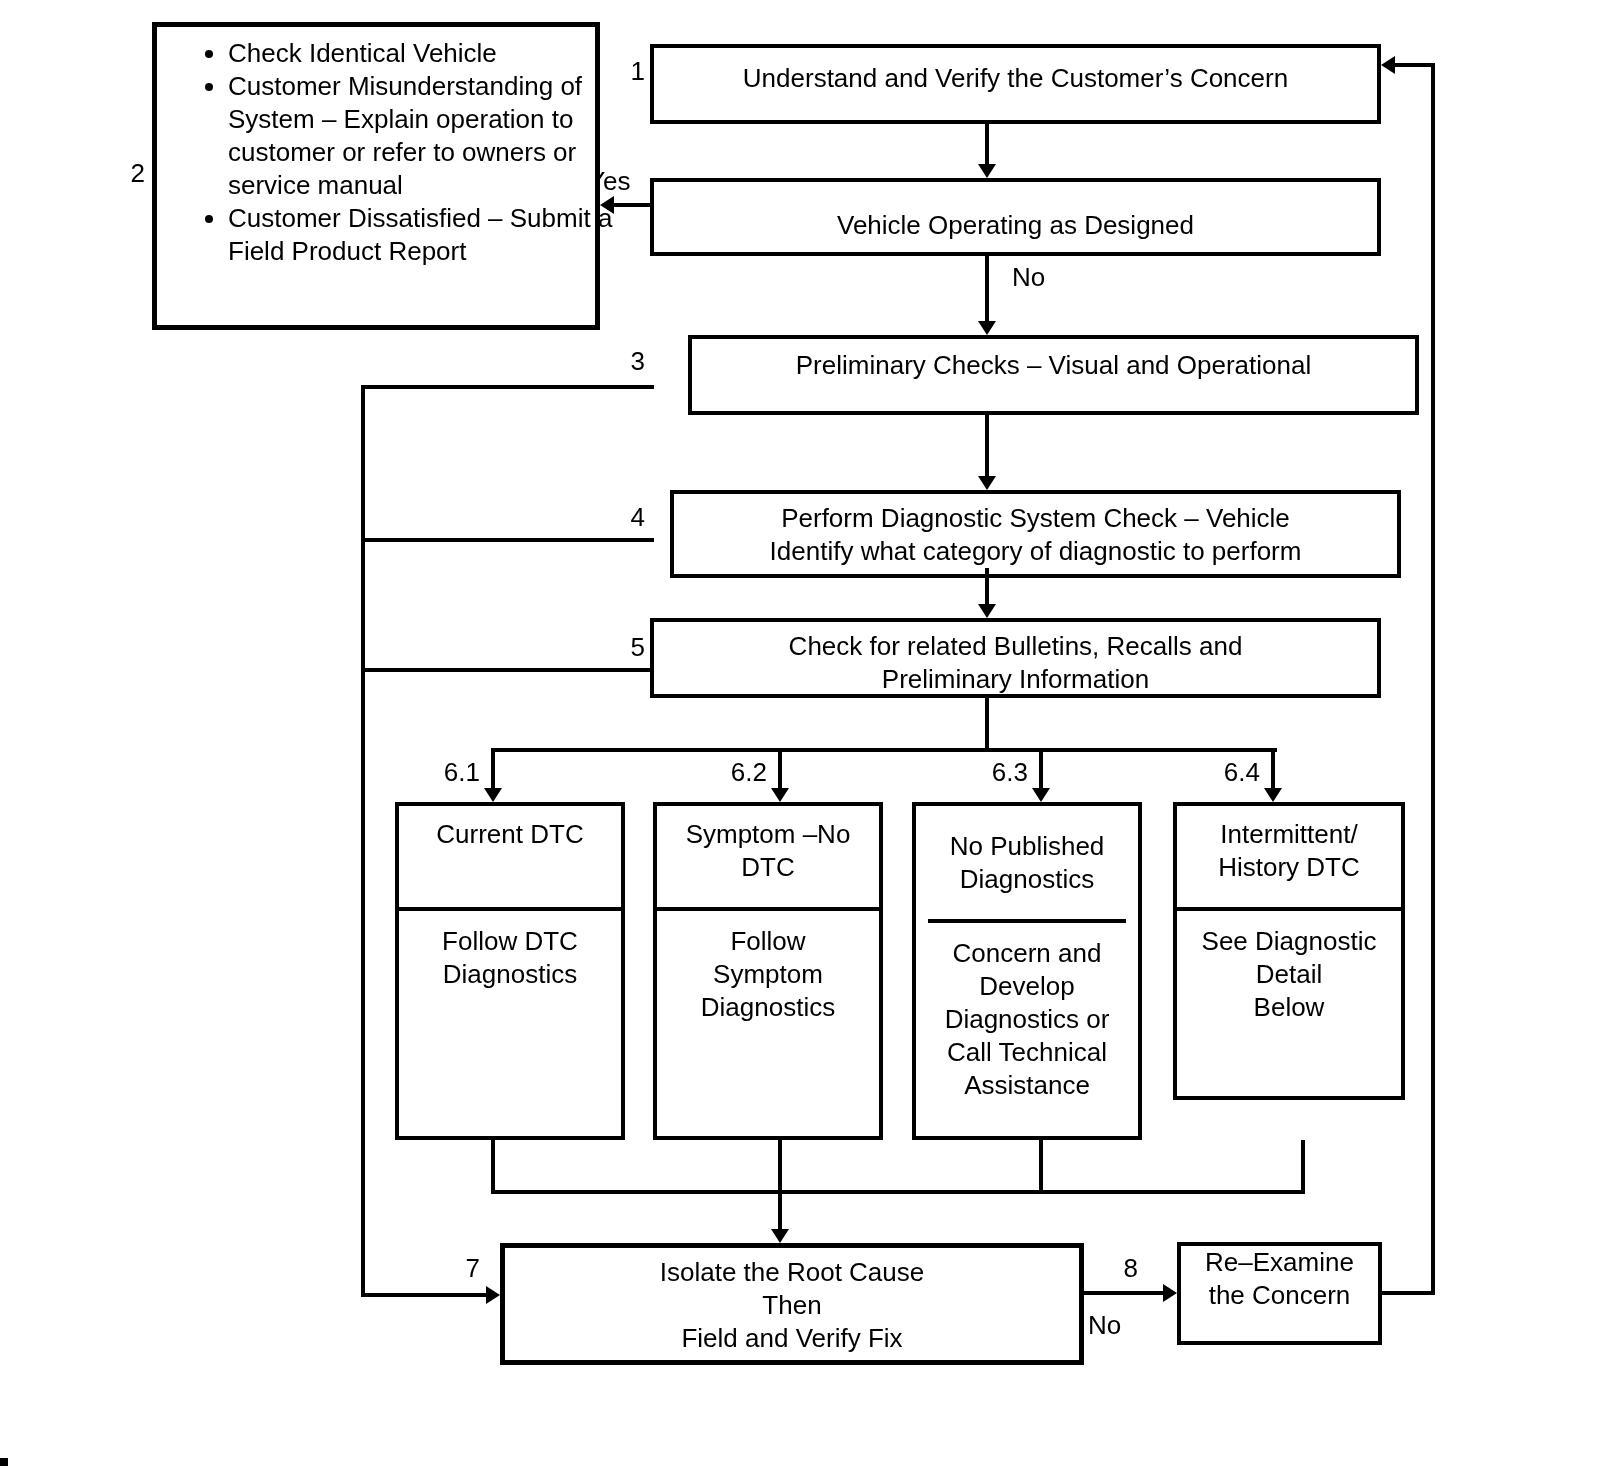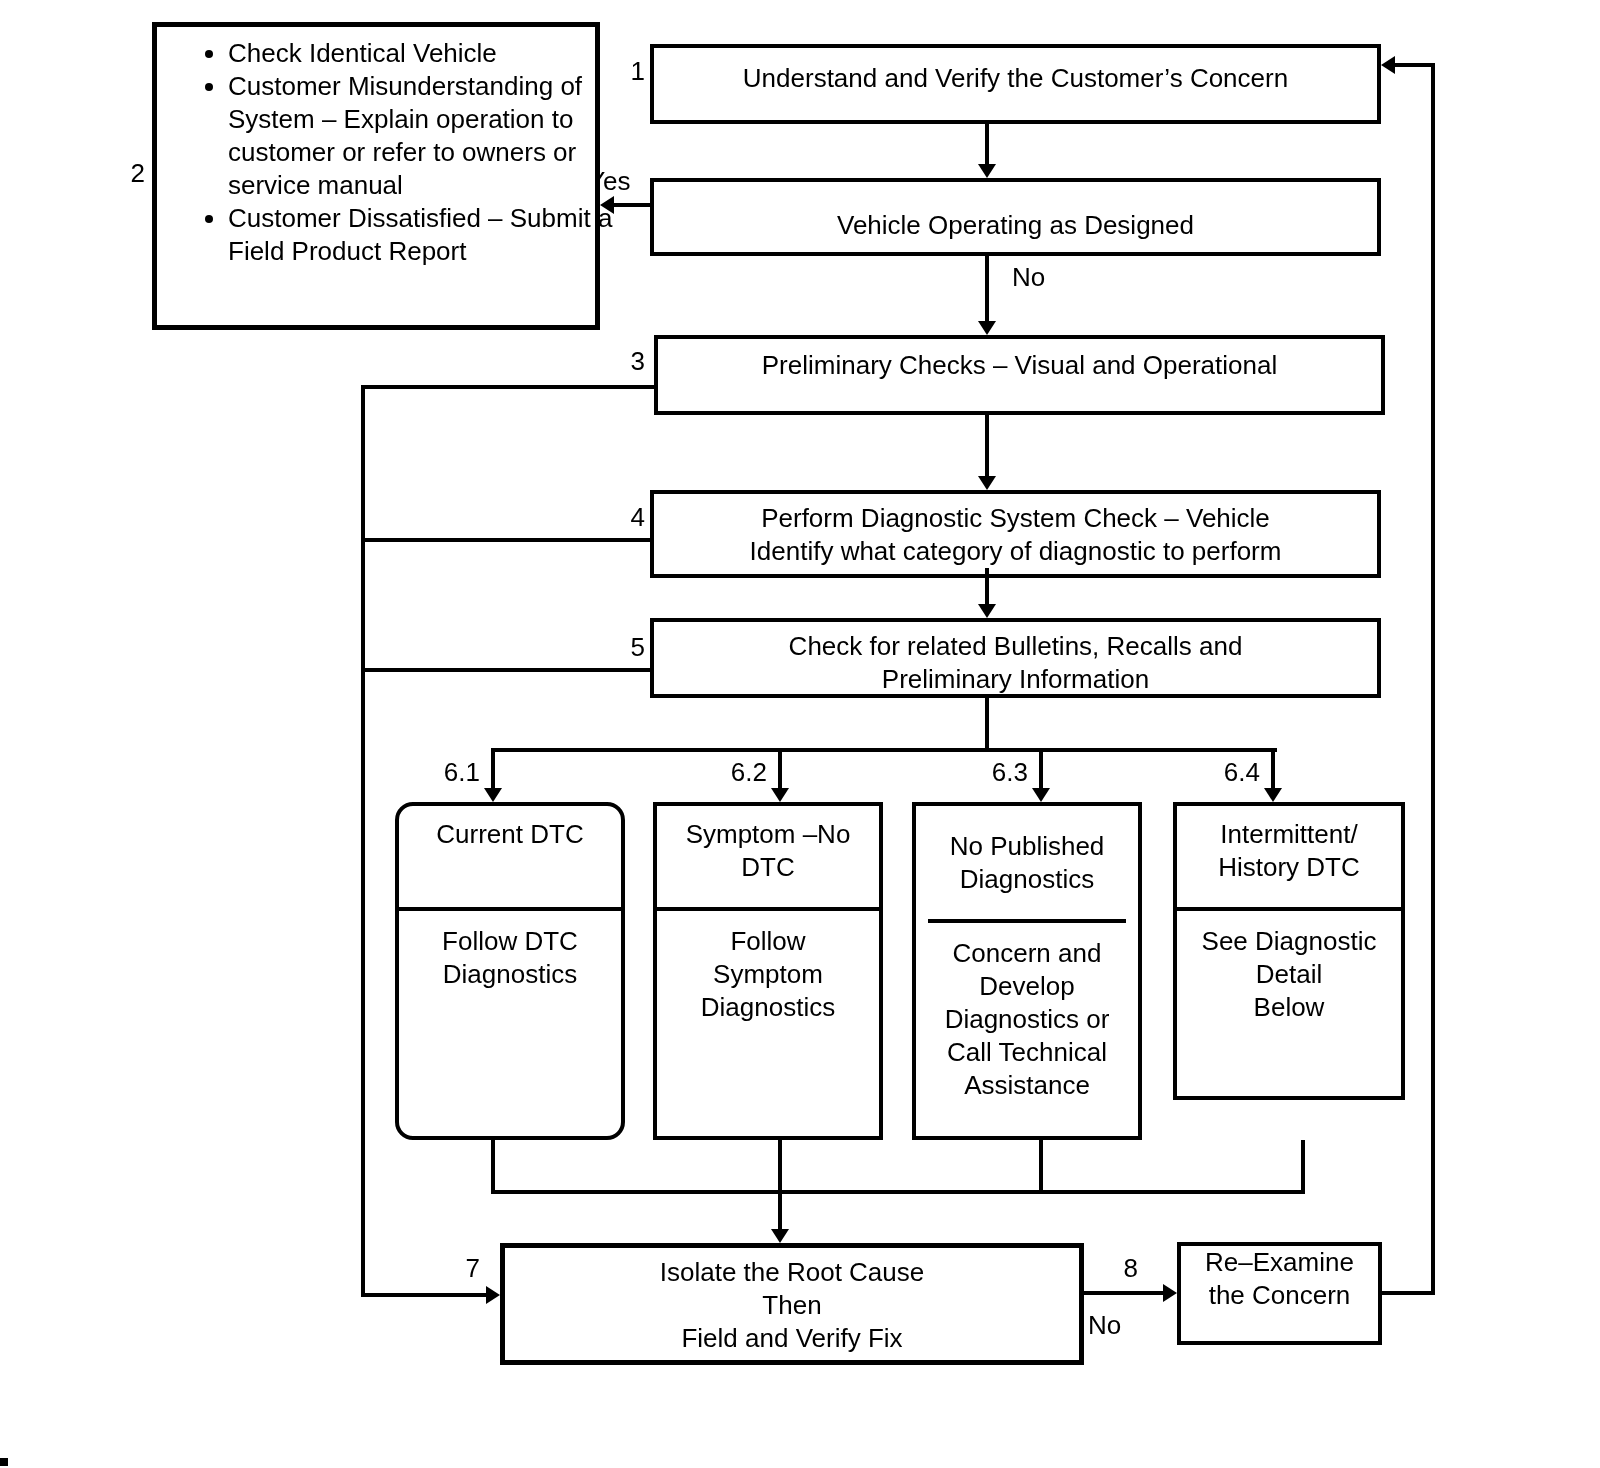"Preliminary Checks – Visual and" div.bx { left: 654px -> 688px }
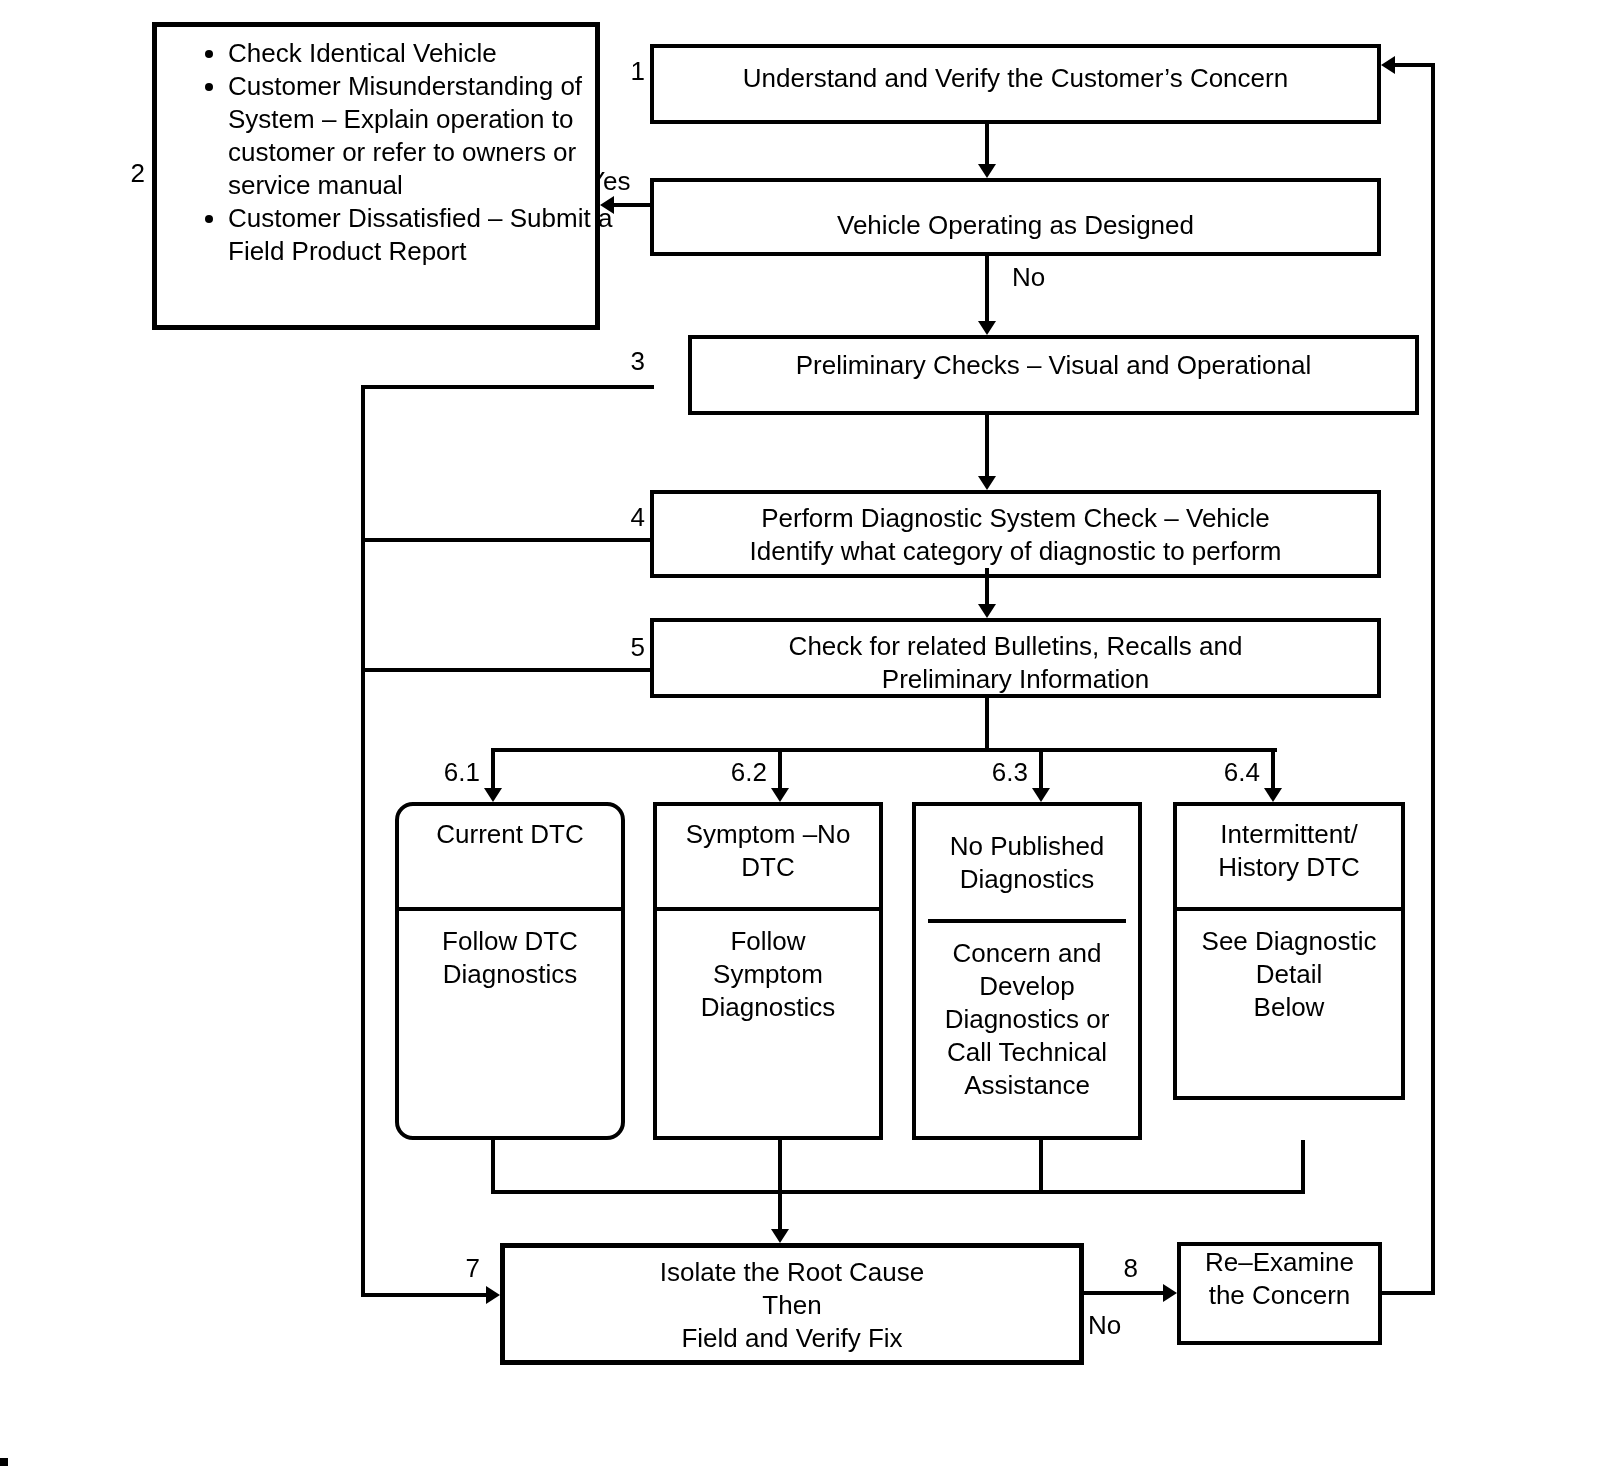"Perform Diagnostic System Check –" div.bx { left: 650px -> 670px }
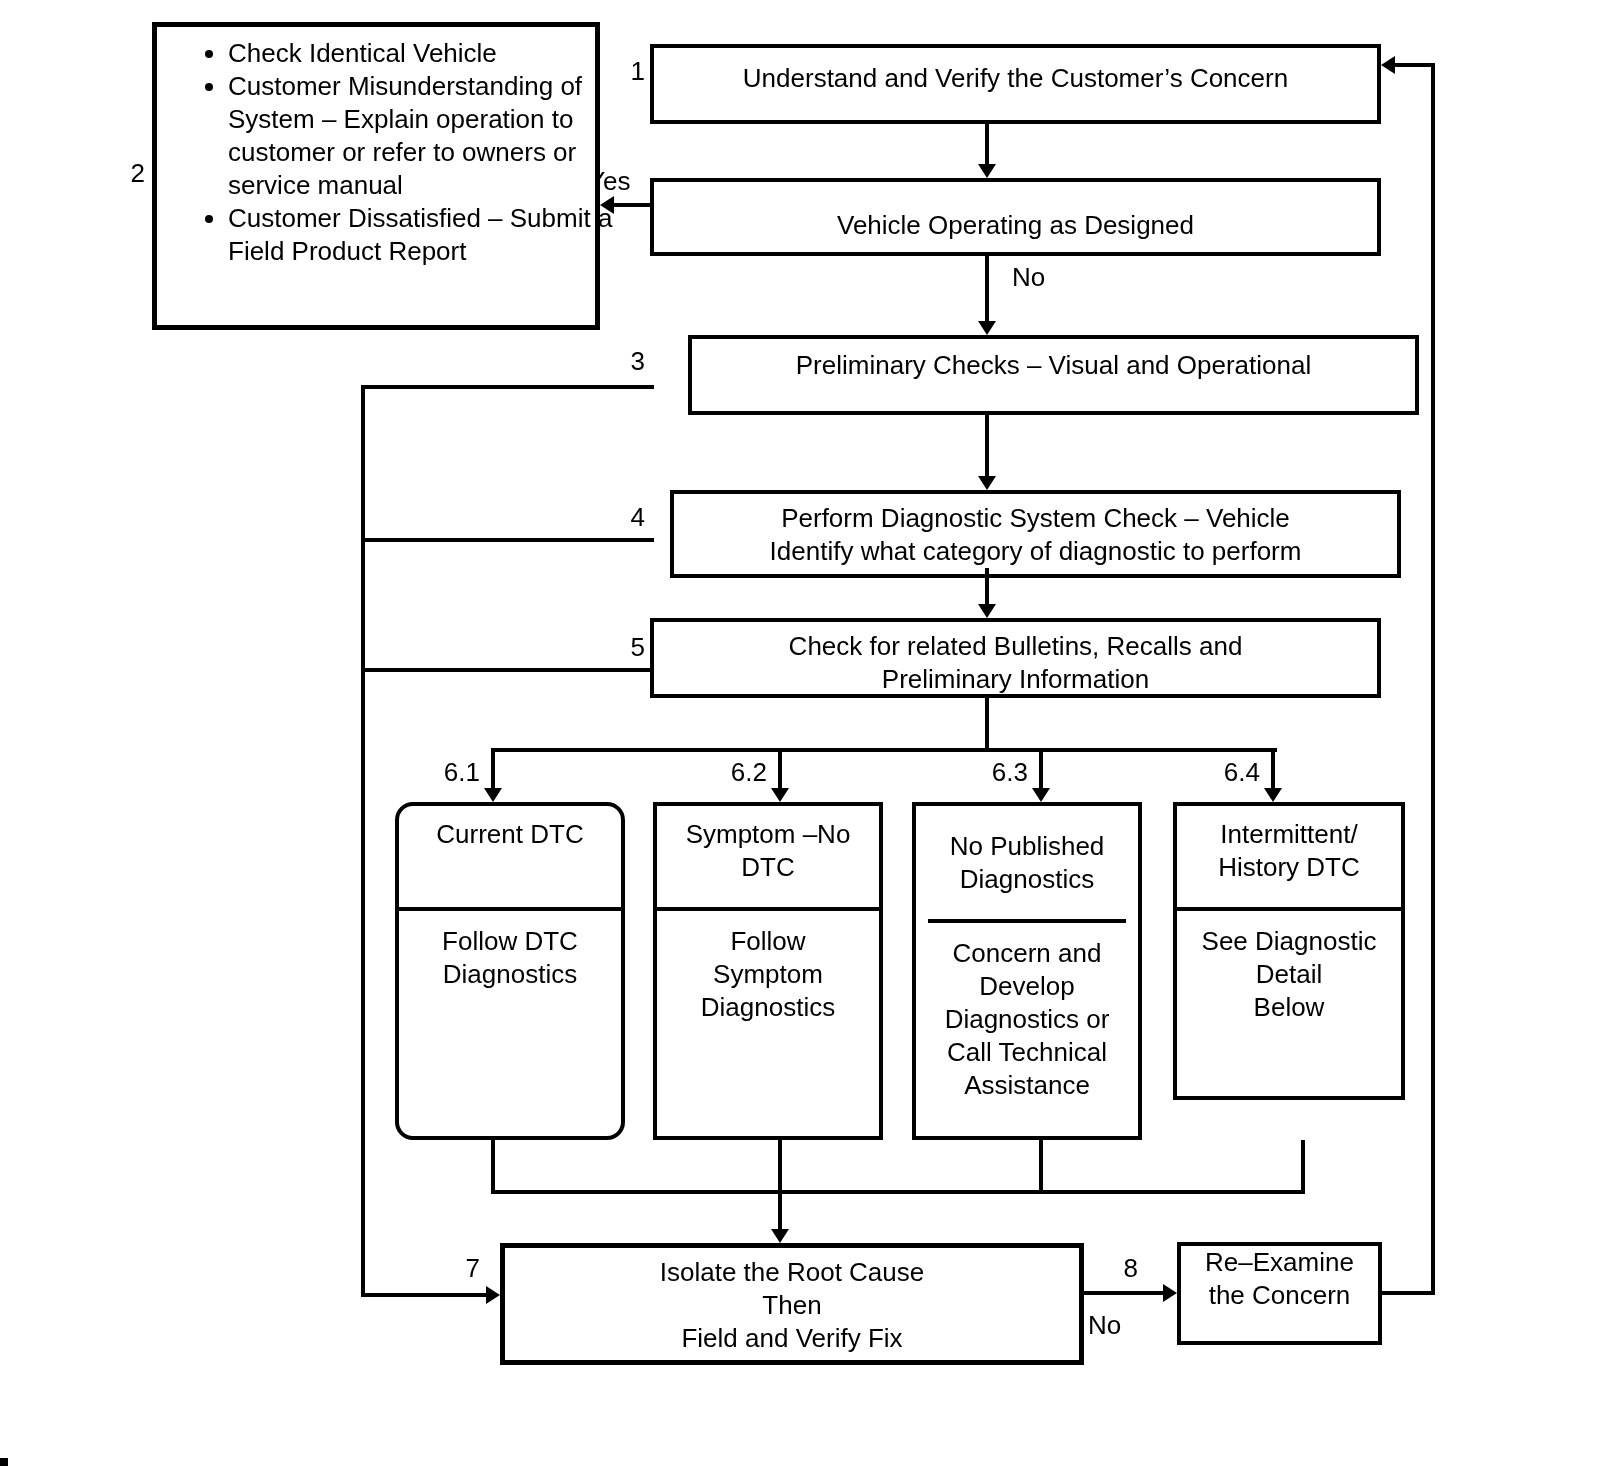"Current DTC" div.bx { border-radius: 18px -> none }
